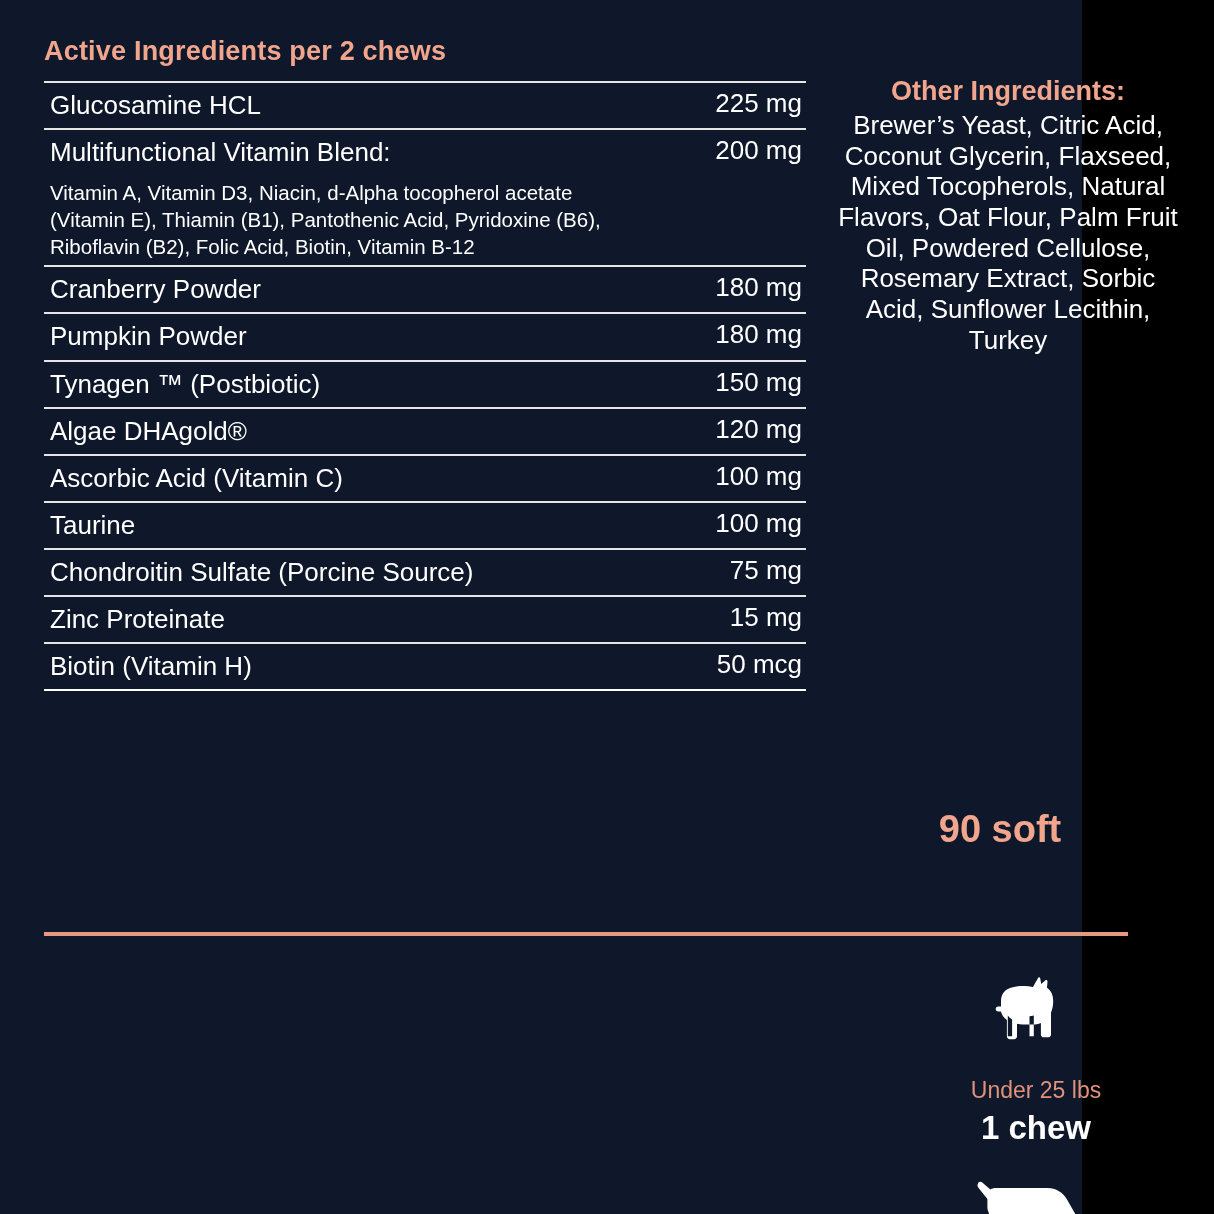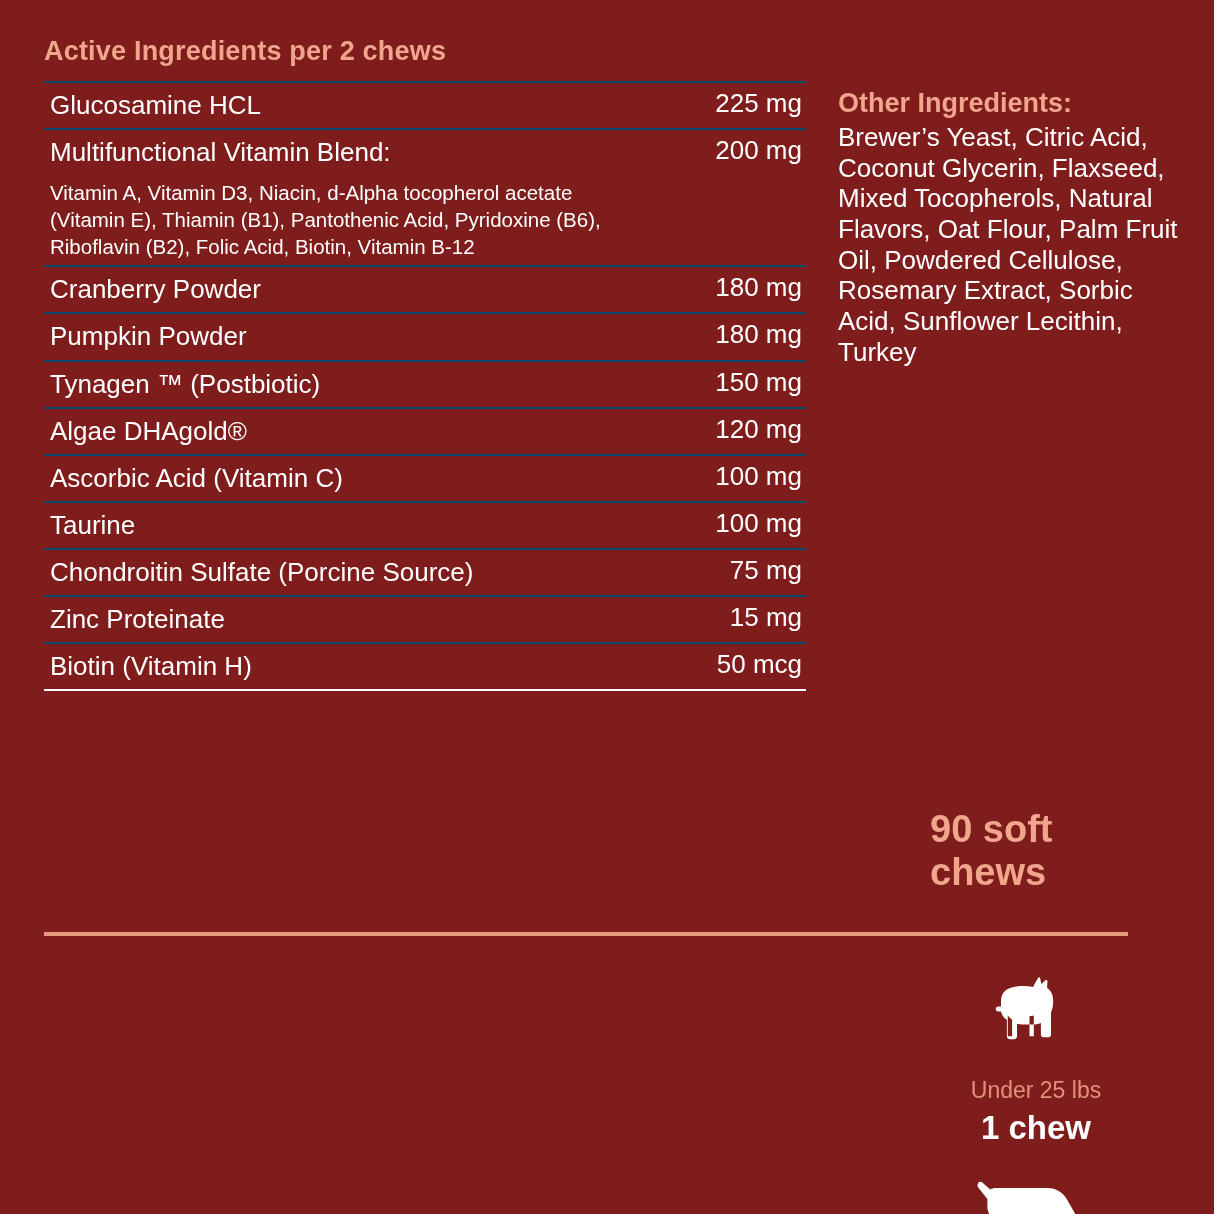"Active Ingredients per 2 chews" .page { background: #7f1d1d -> #0f172a; width: 1214px -> 1082px }
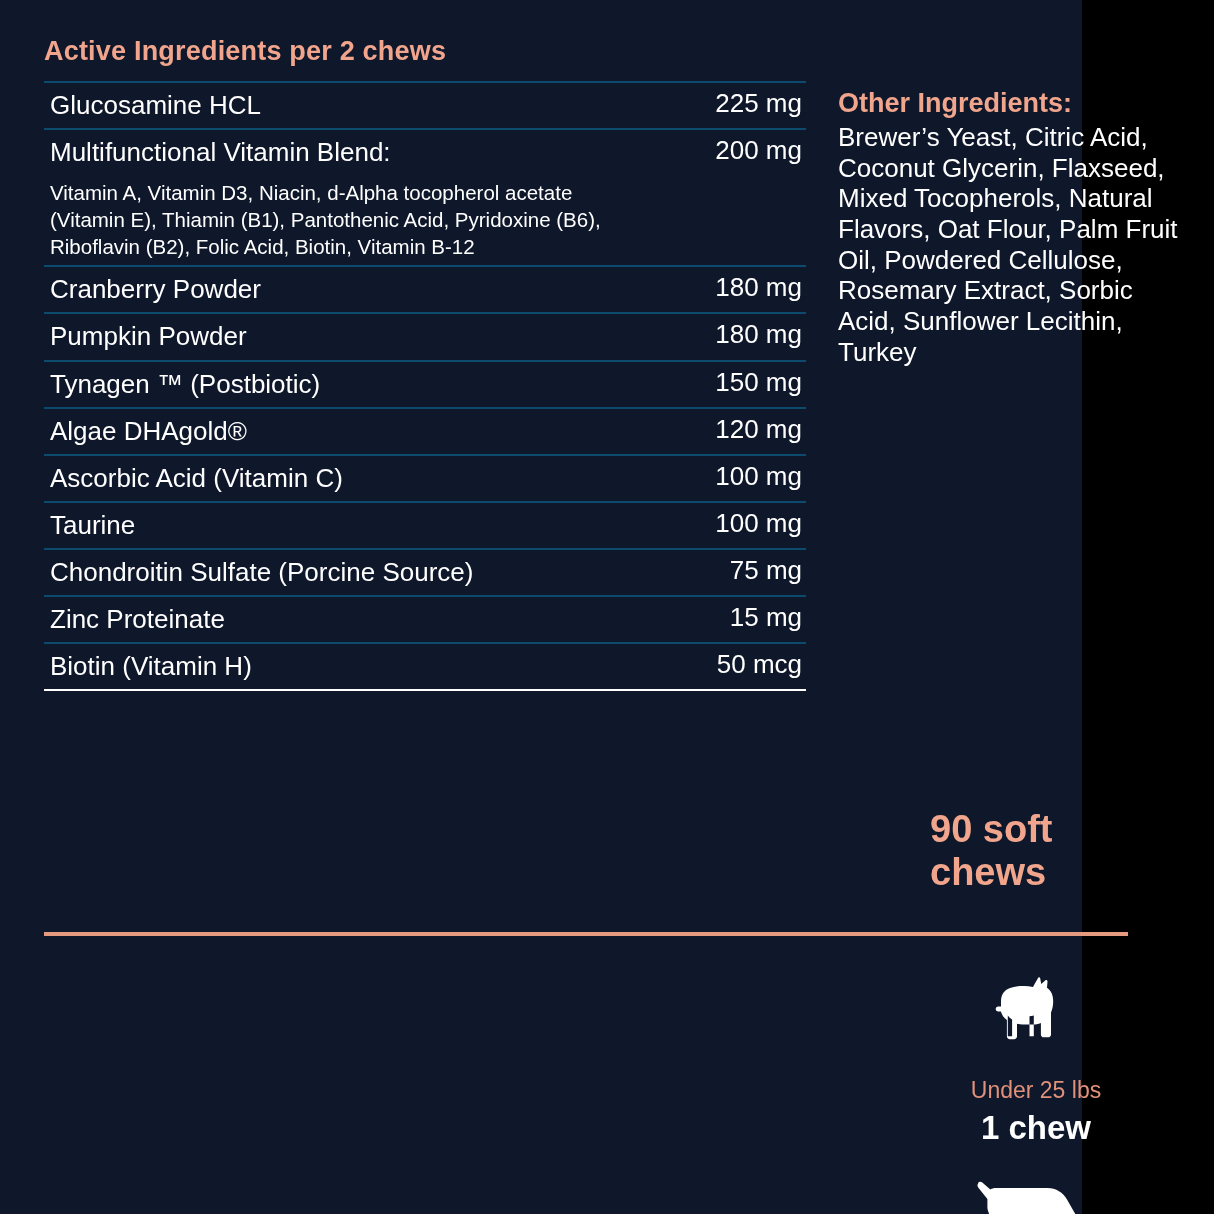"Glucosamine HCL" .ing-table tr { border-top: 2px solid #0c4a6e -> 2px solid #e5e5e5 }
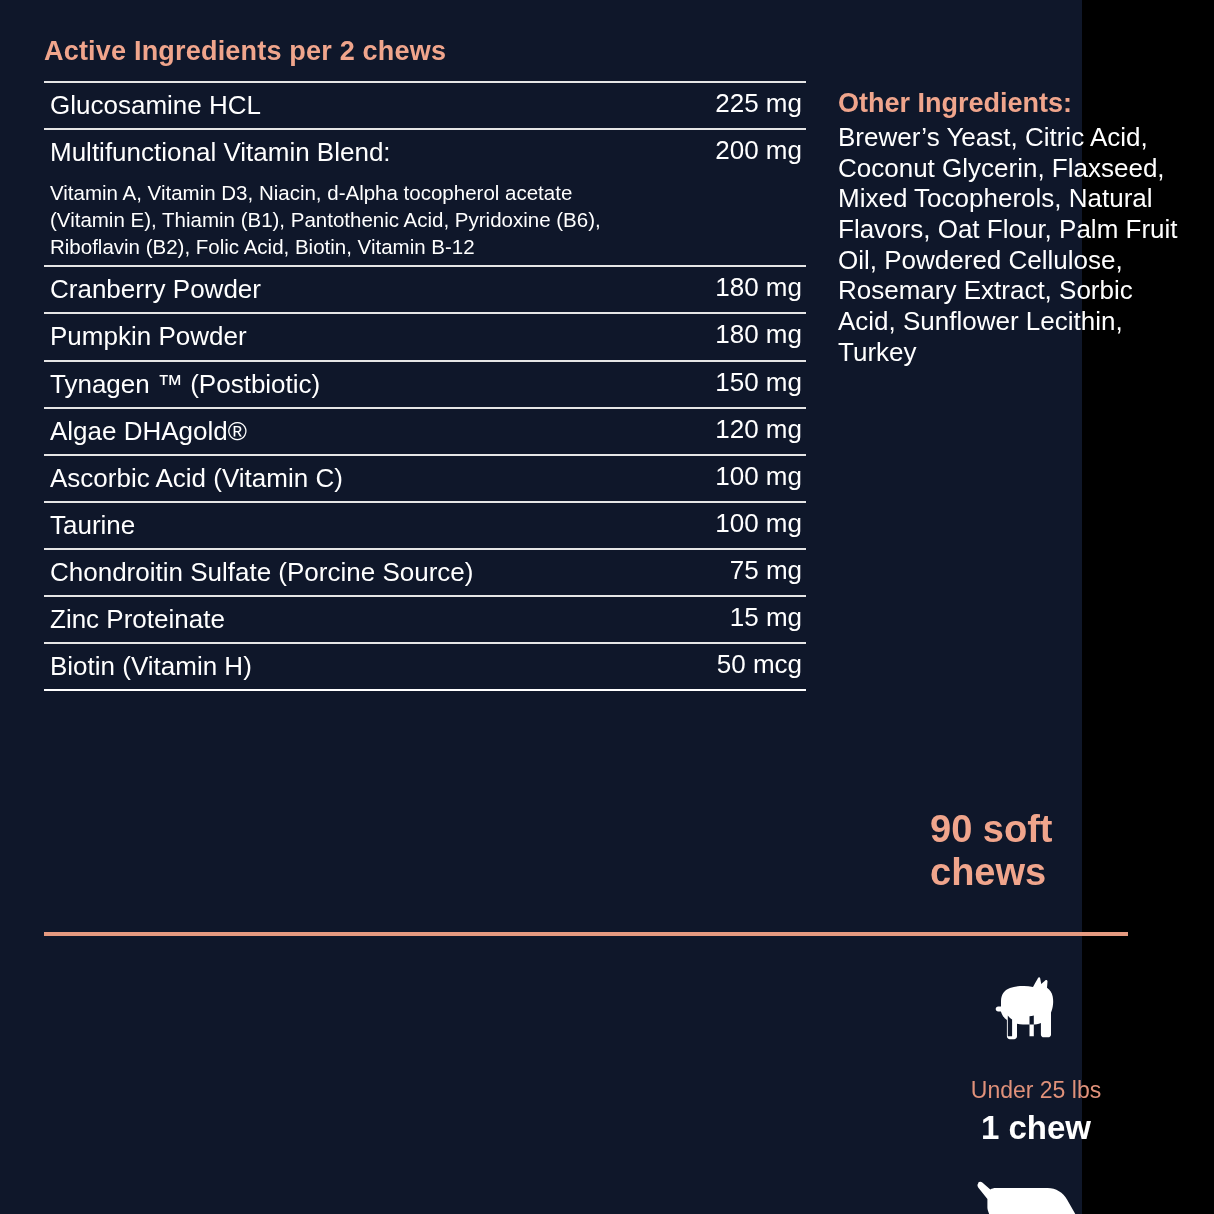"Other Ingredients:" .right-panel { text-align: none -> center; top: 88px -> 76px }
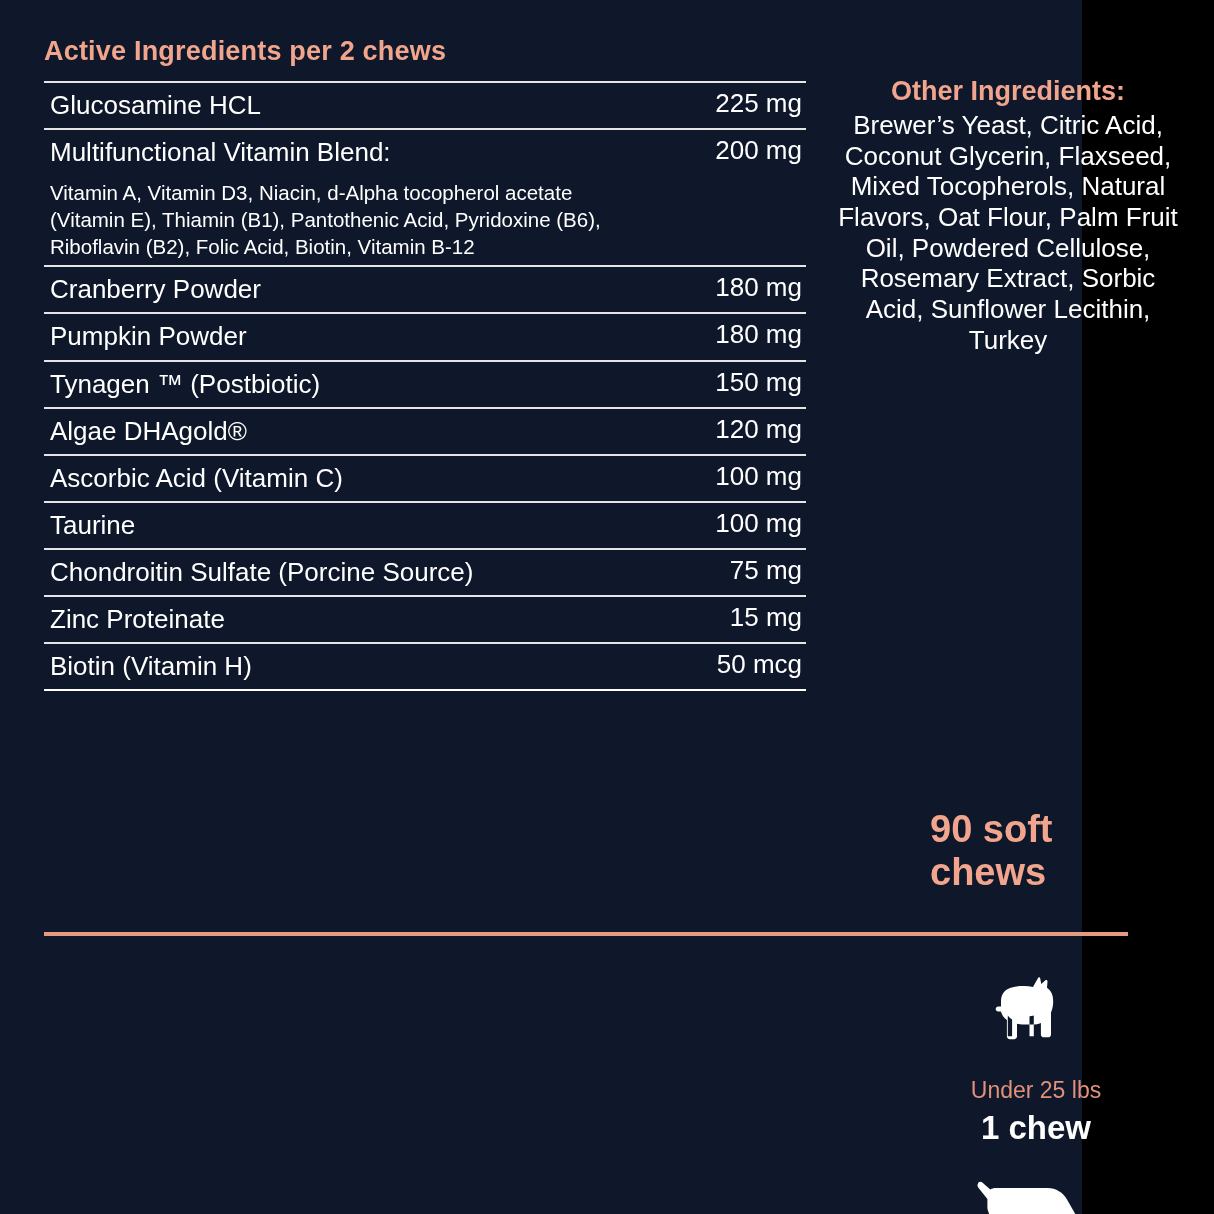"90 soft" .count-badge { left: 930px -> 875px; text-align: none -> center }
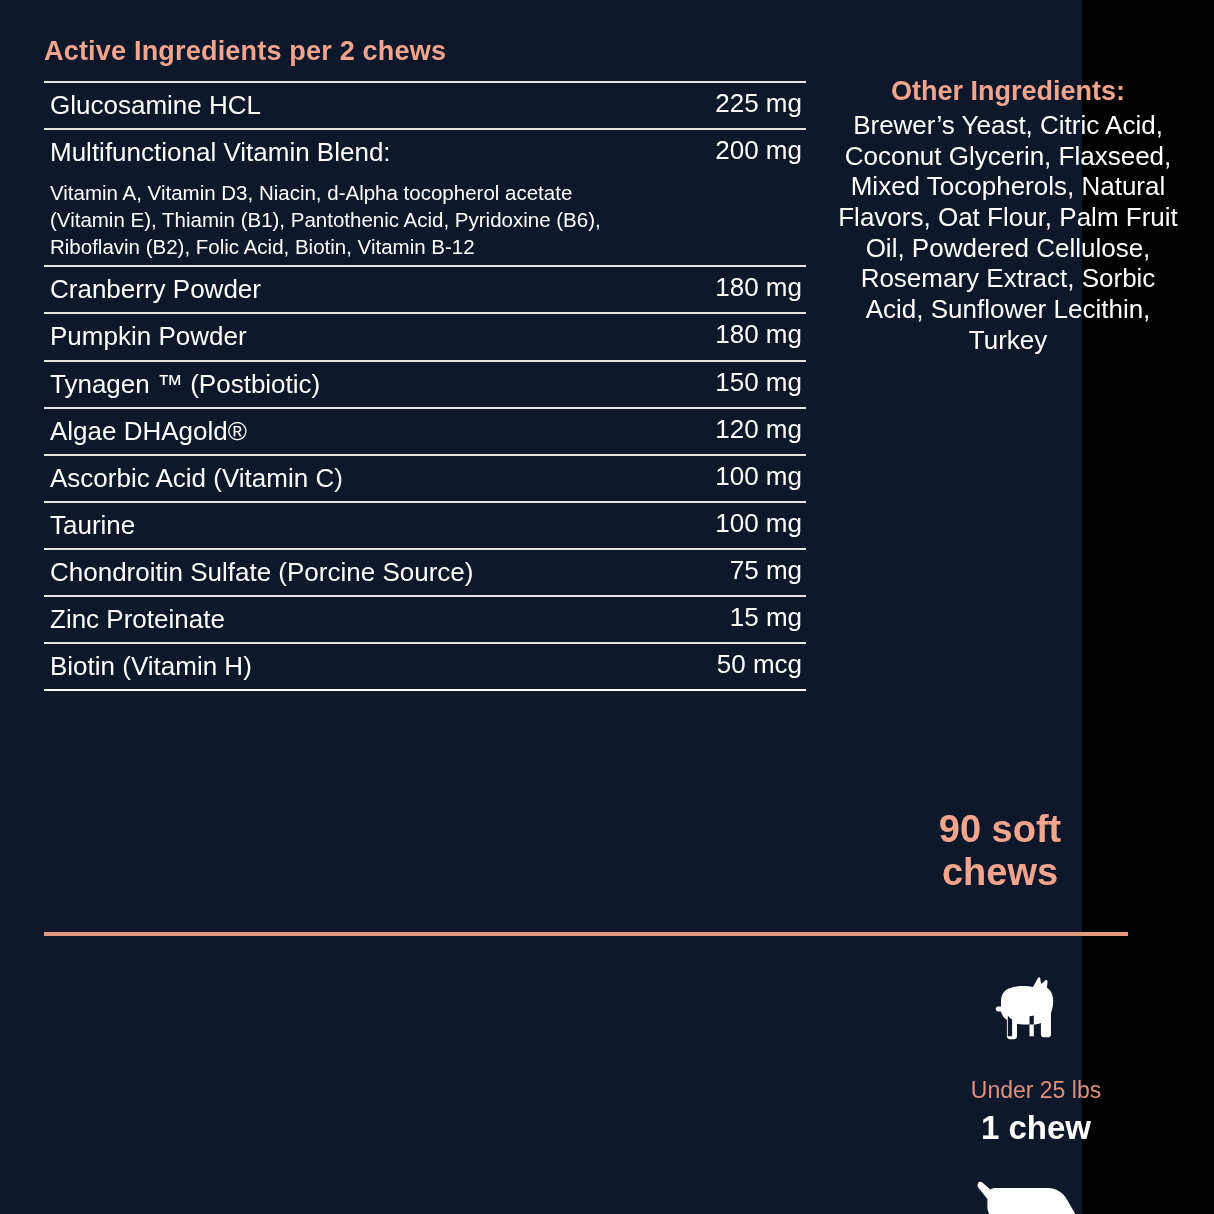"chews" div { html: <div>chews</div> -> none }
